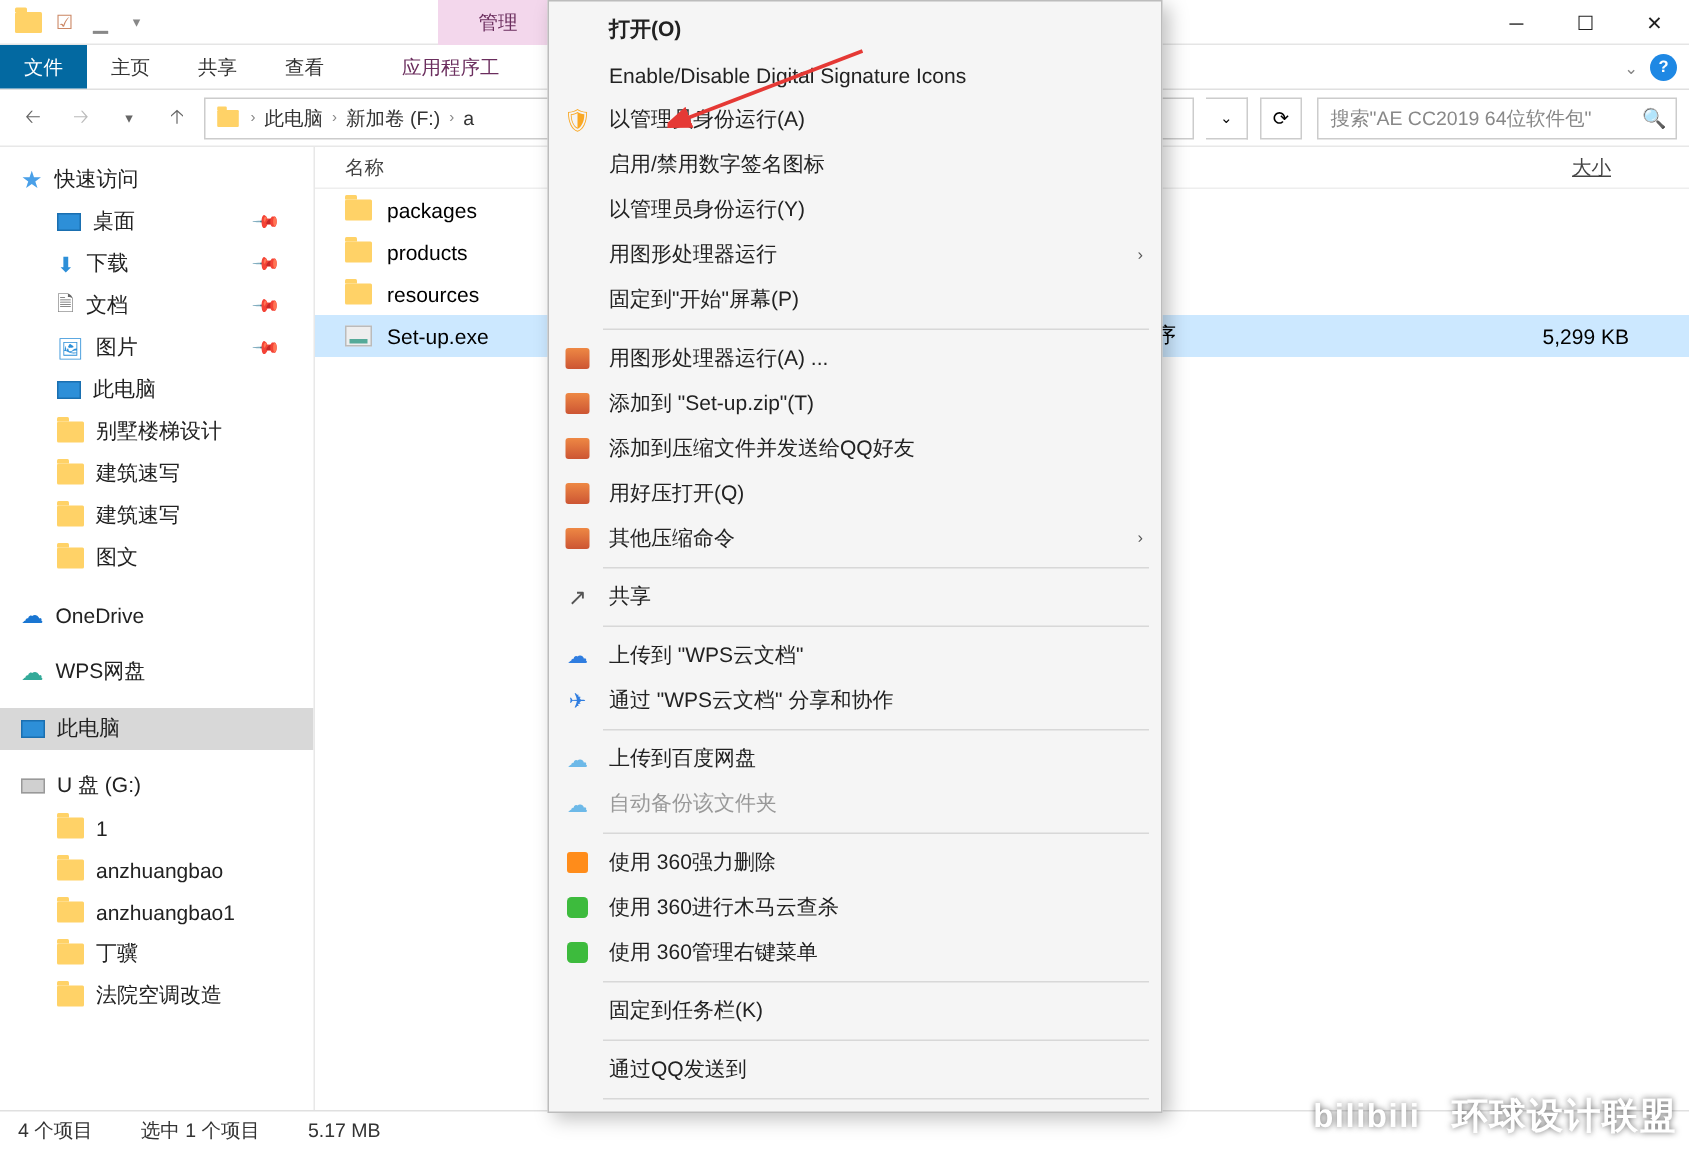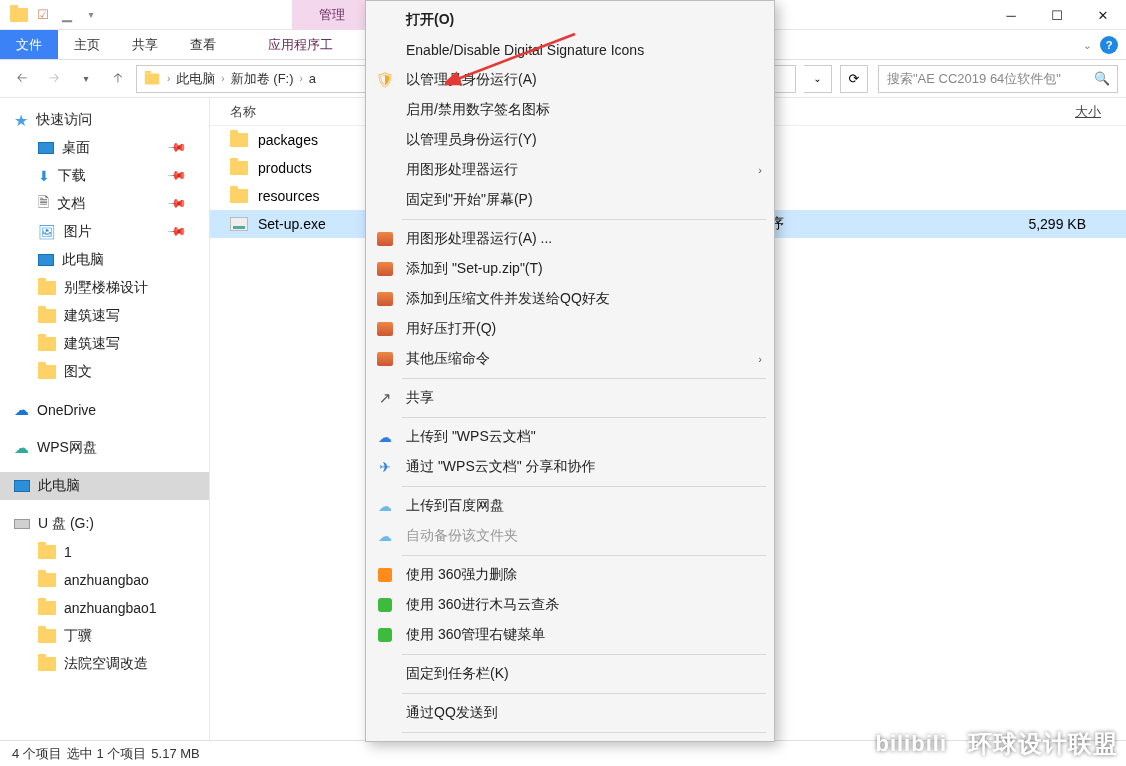"文件" .tab.active { background: #3b82f6 -> #0369a1 }
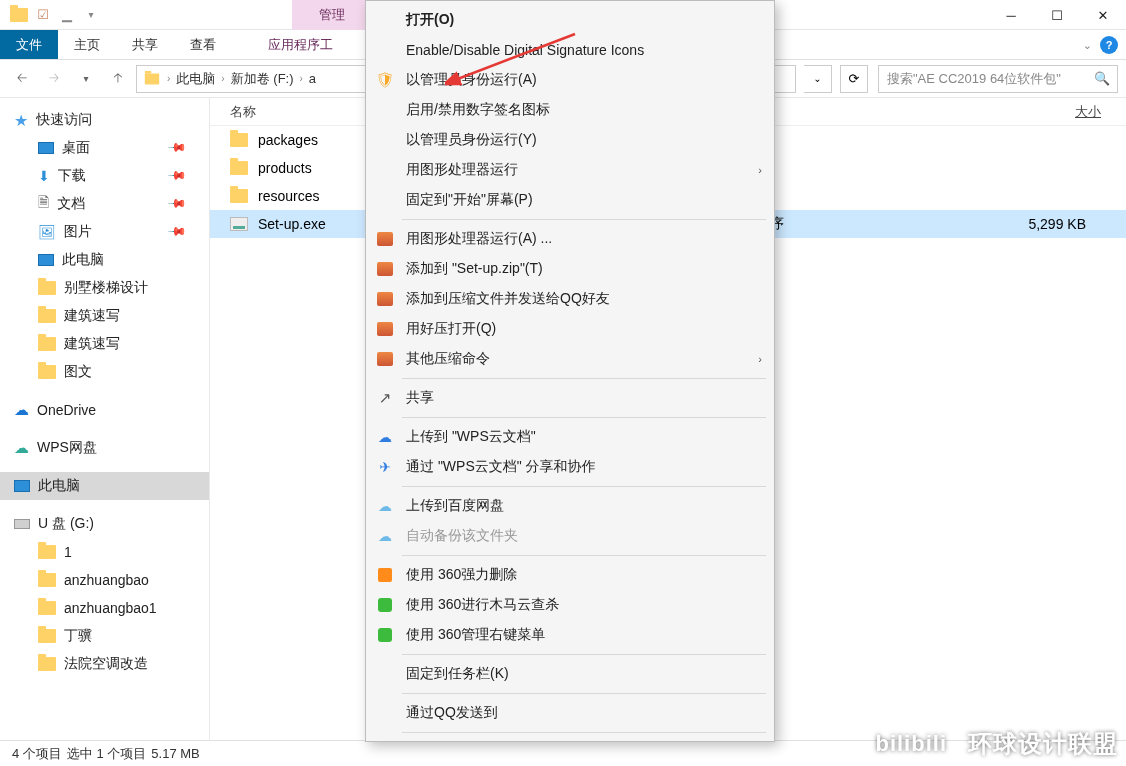"大小" .col-size { right: 25px -> 52px }
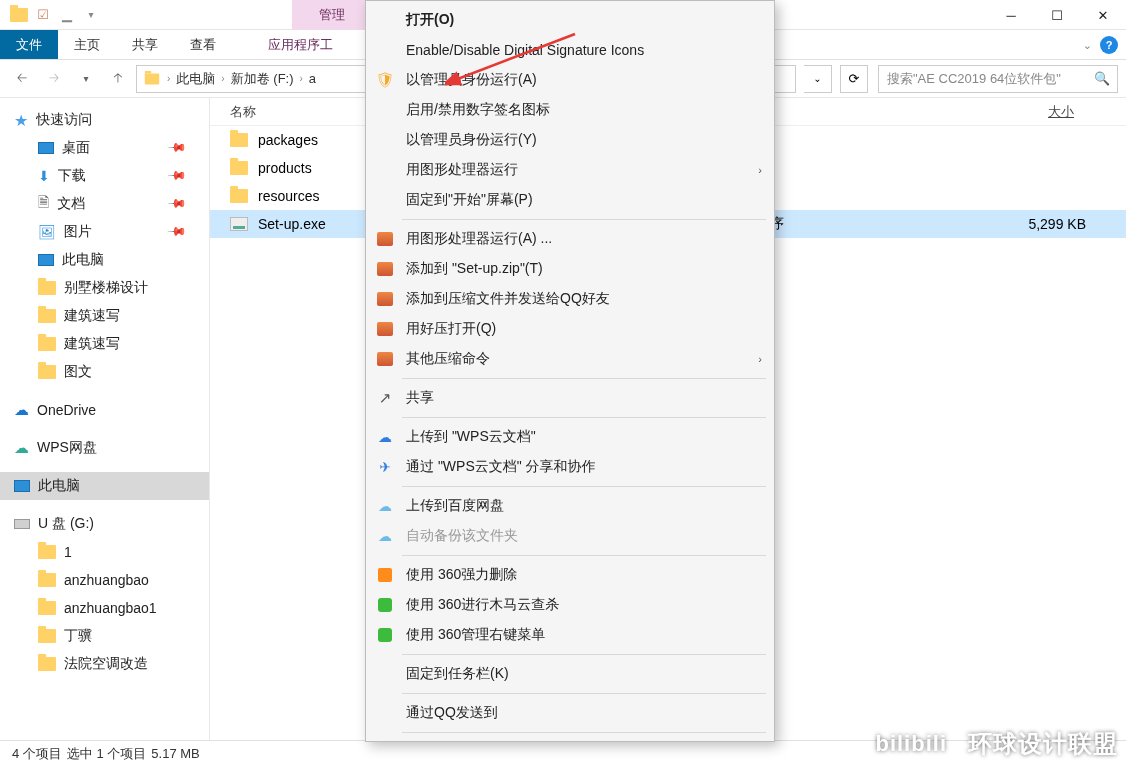"4 个项目" .statusbar { gap: 5px -> 32px }
